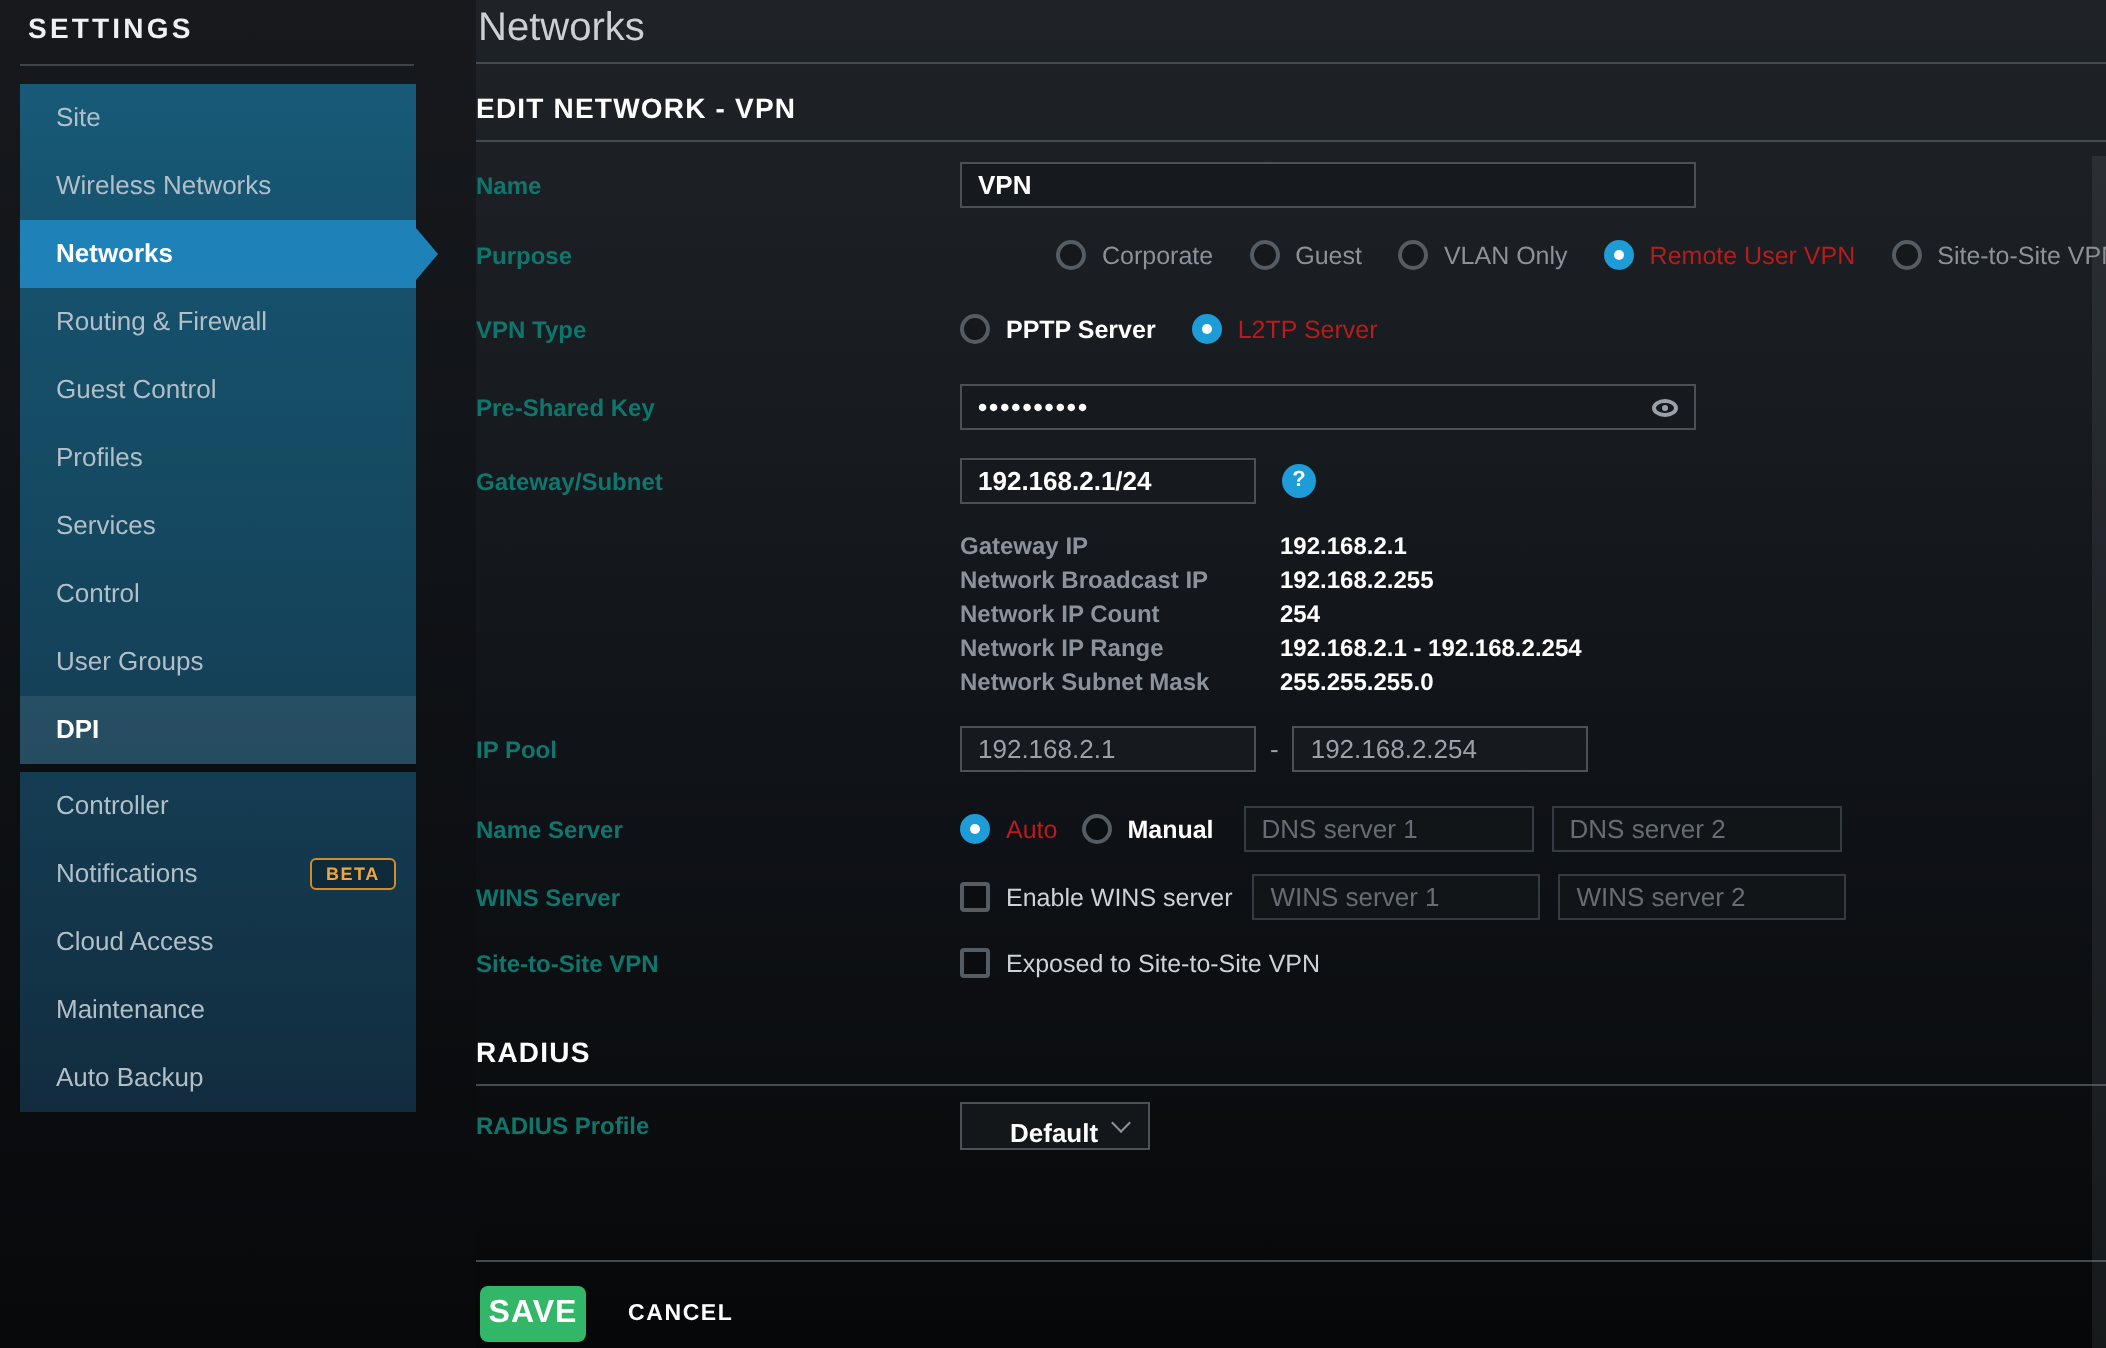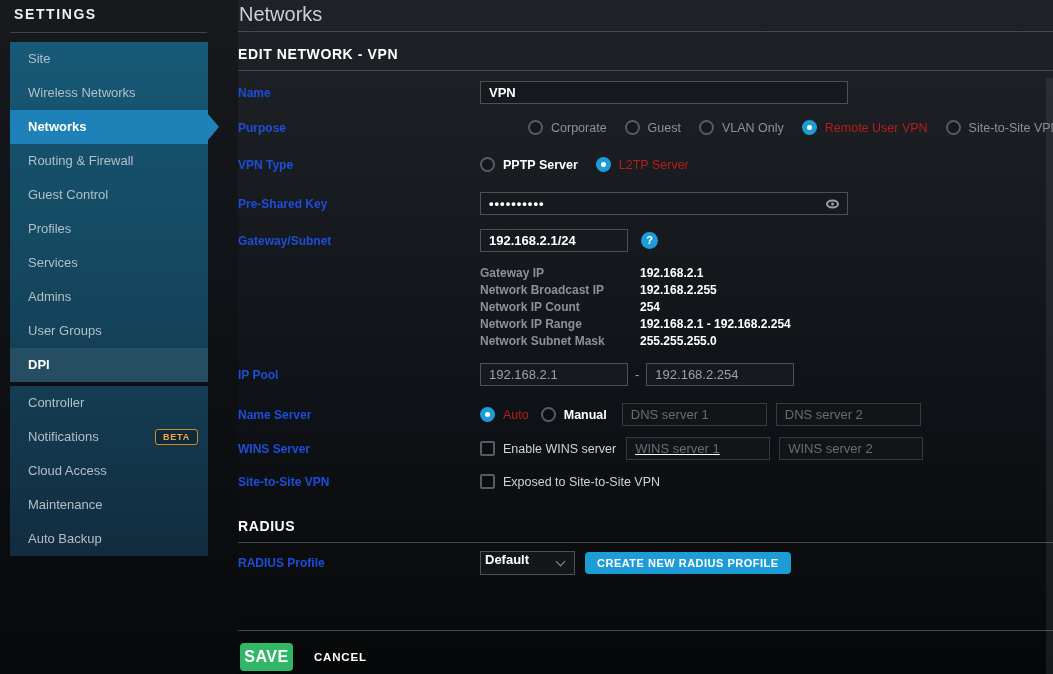"Name" .flabel { color: #1d4ed8 -> #0f766e }
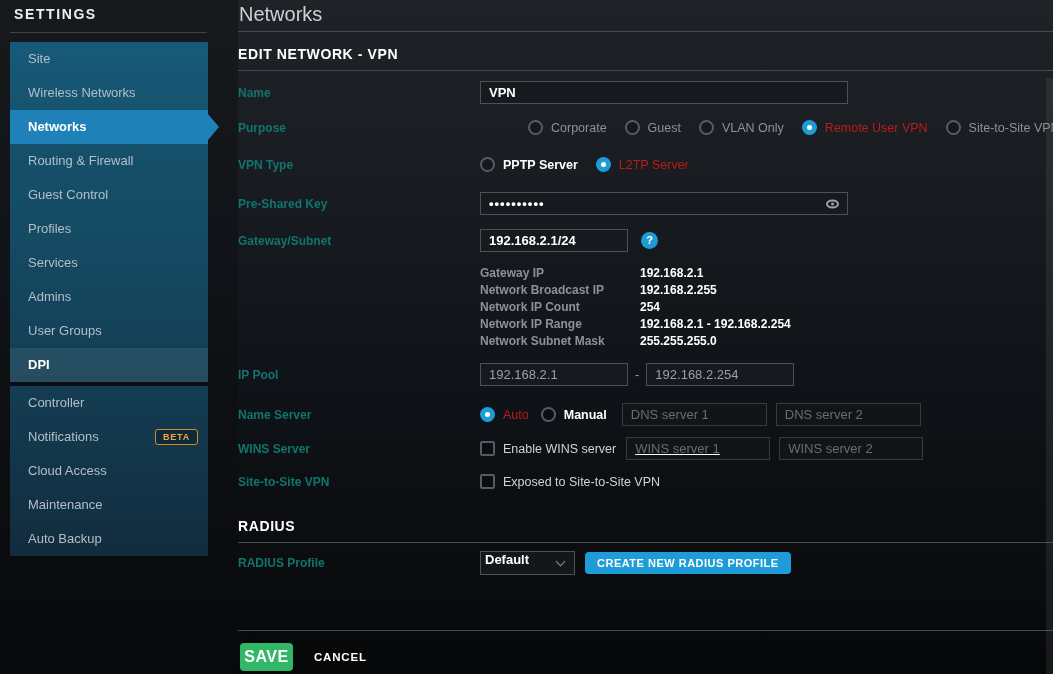"Admins" div.nav-item { text: Admins -> Control }
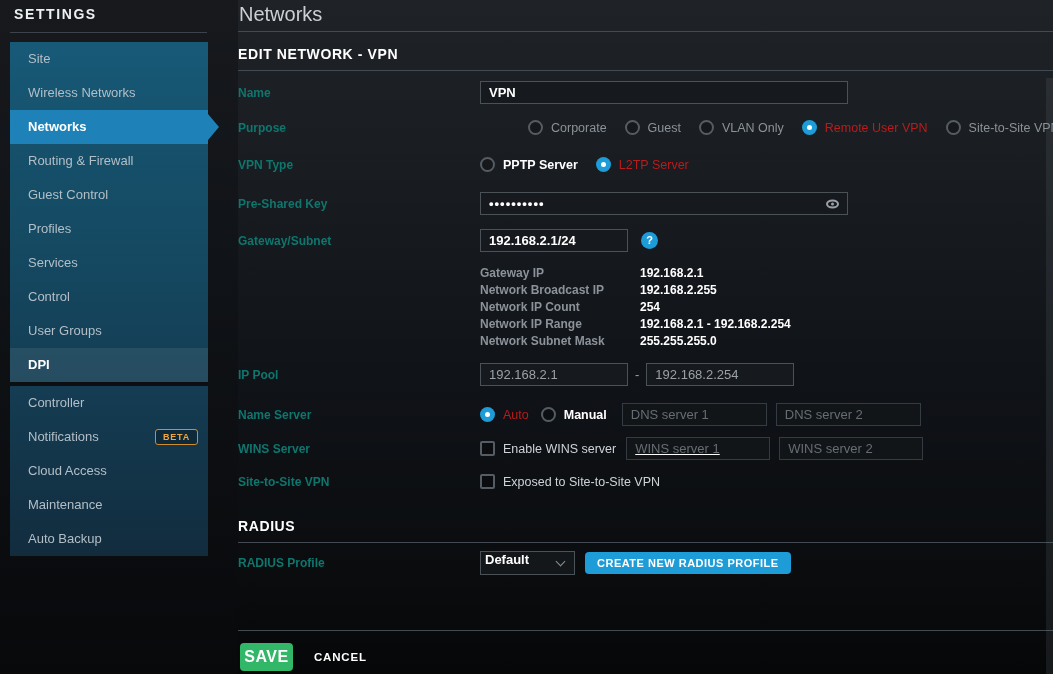"WINS server 1" input.tinput { text-decoration: underline -> none }
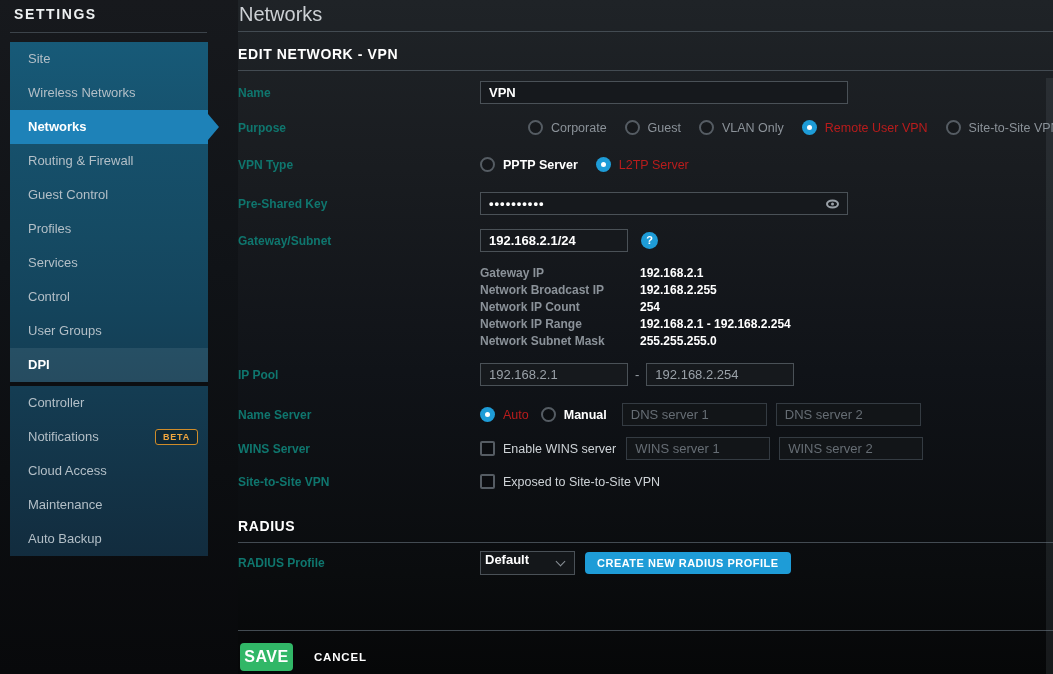"Default" .select-box { align-items: flex-start -> flex-end; padding: 0 4px -> 0 24px }
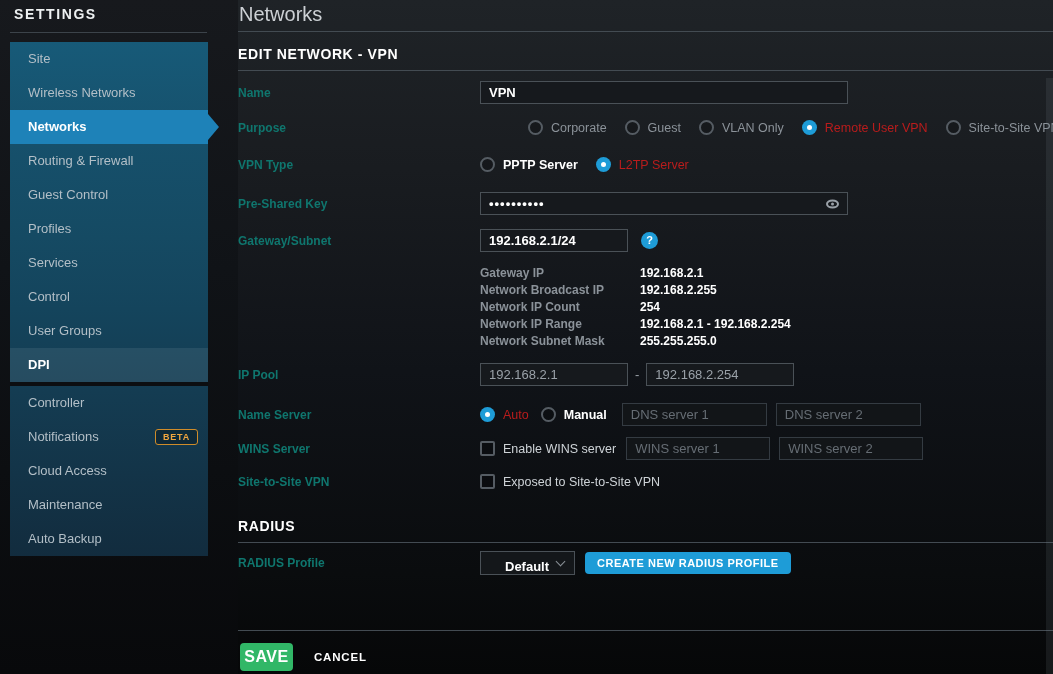"CREATE NEW RADIUS PROFILE" button.btn-blue { html: <button>CREATE NEW RADIUS PROFILE</button> -> none }
